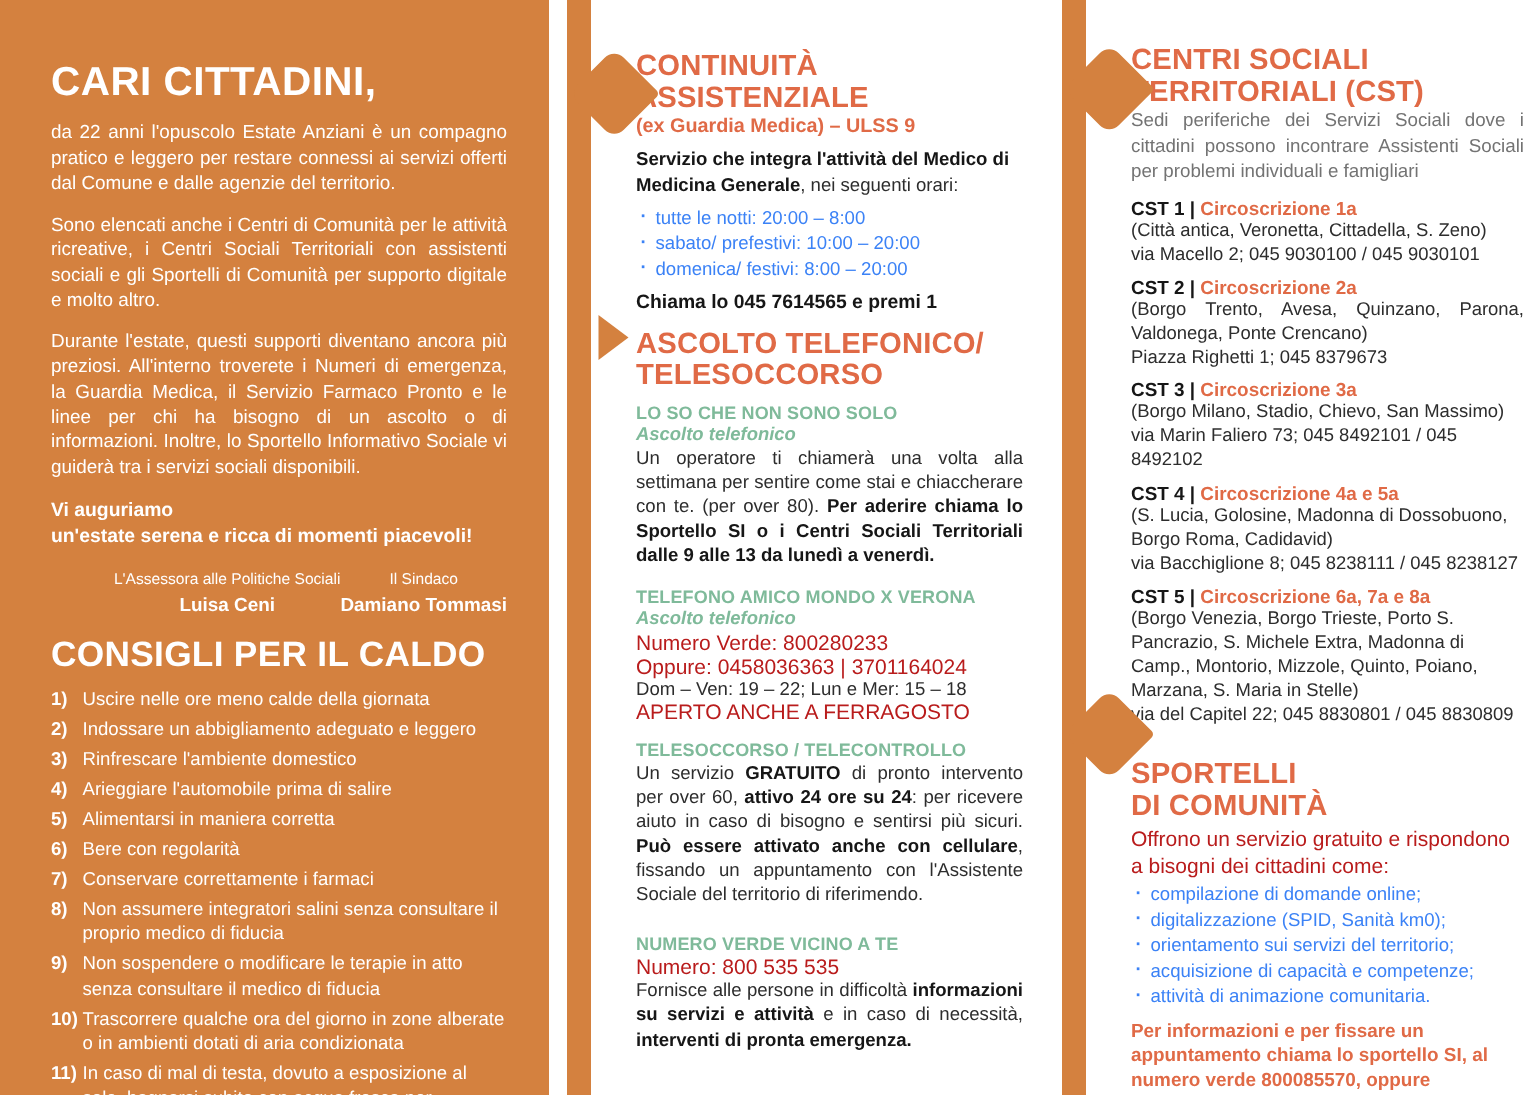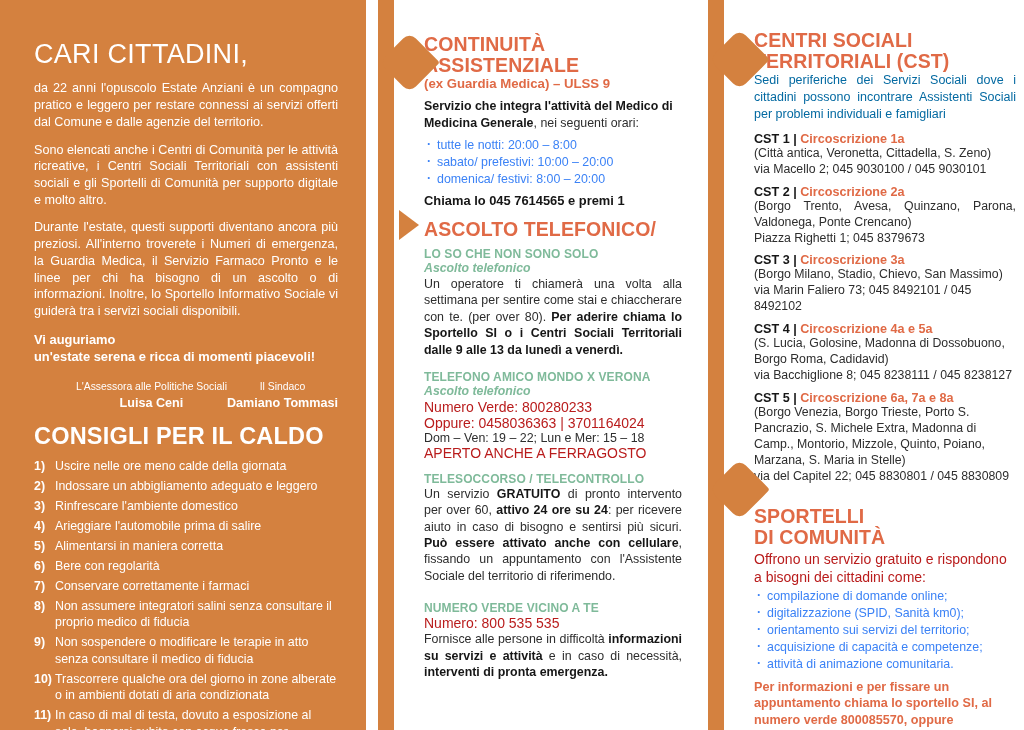"CARI CITTADINI," .col-left h1 { font-weight: normal -> bold }
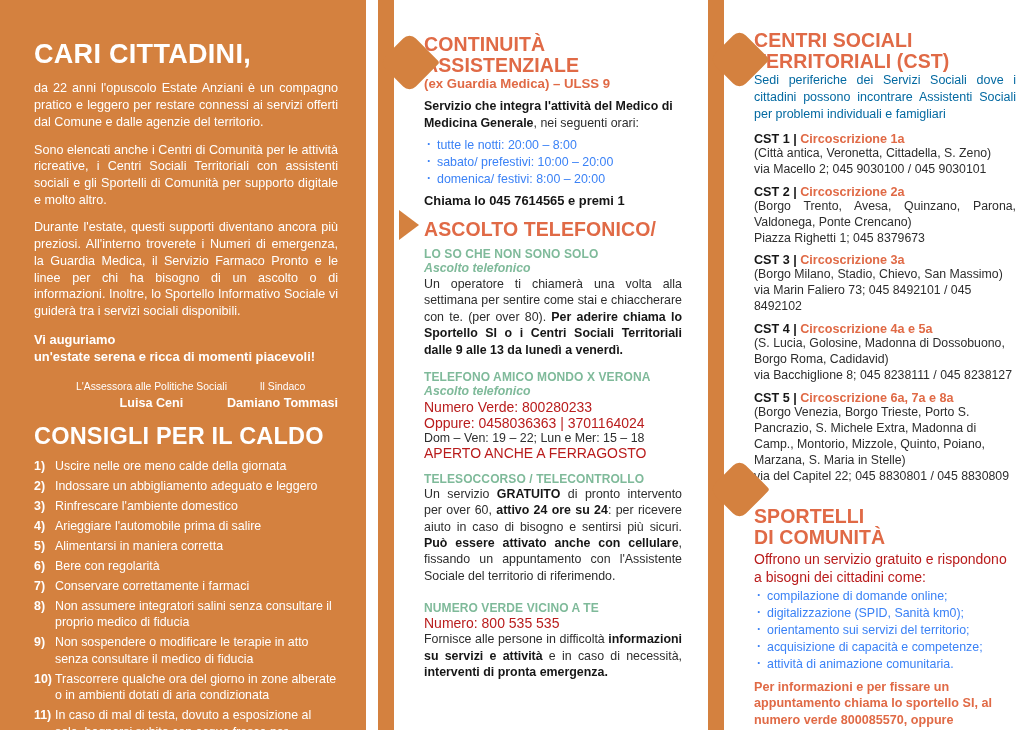"Sedi periferiche dei Servizi Sociali" .intro-just { color: #0369a1 -> #737373 }
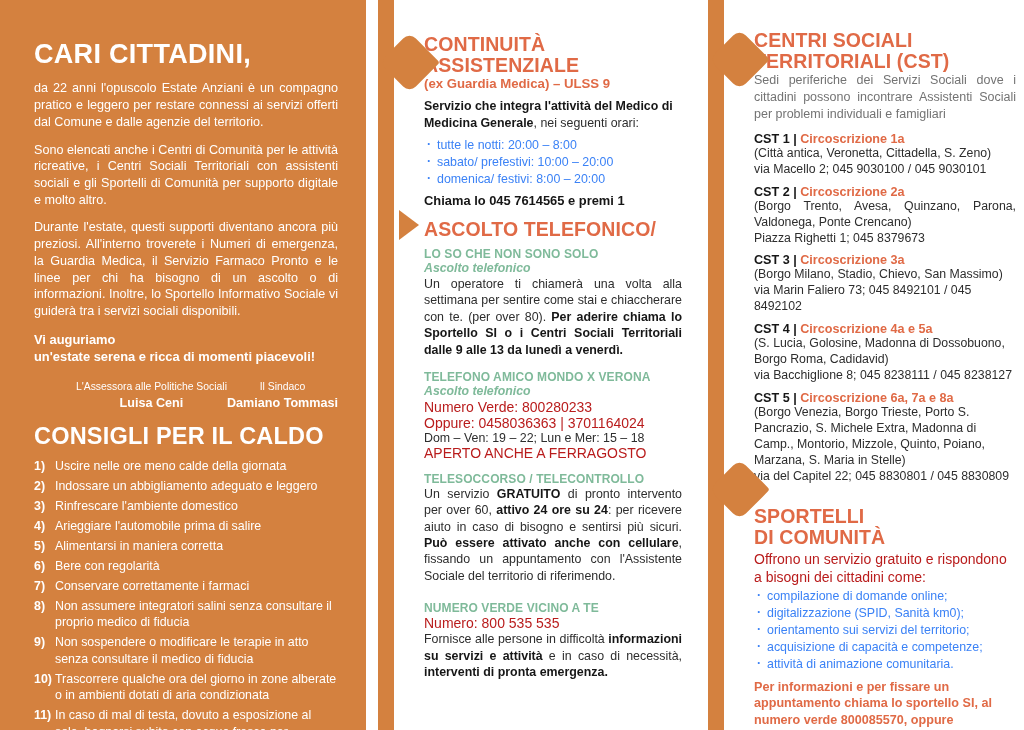"TELESOCCORSO" span { html: none -> <span>TELESOCCORSO</span> }
